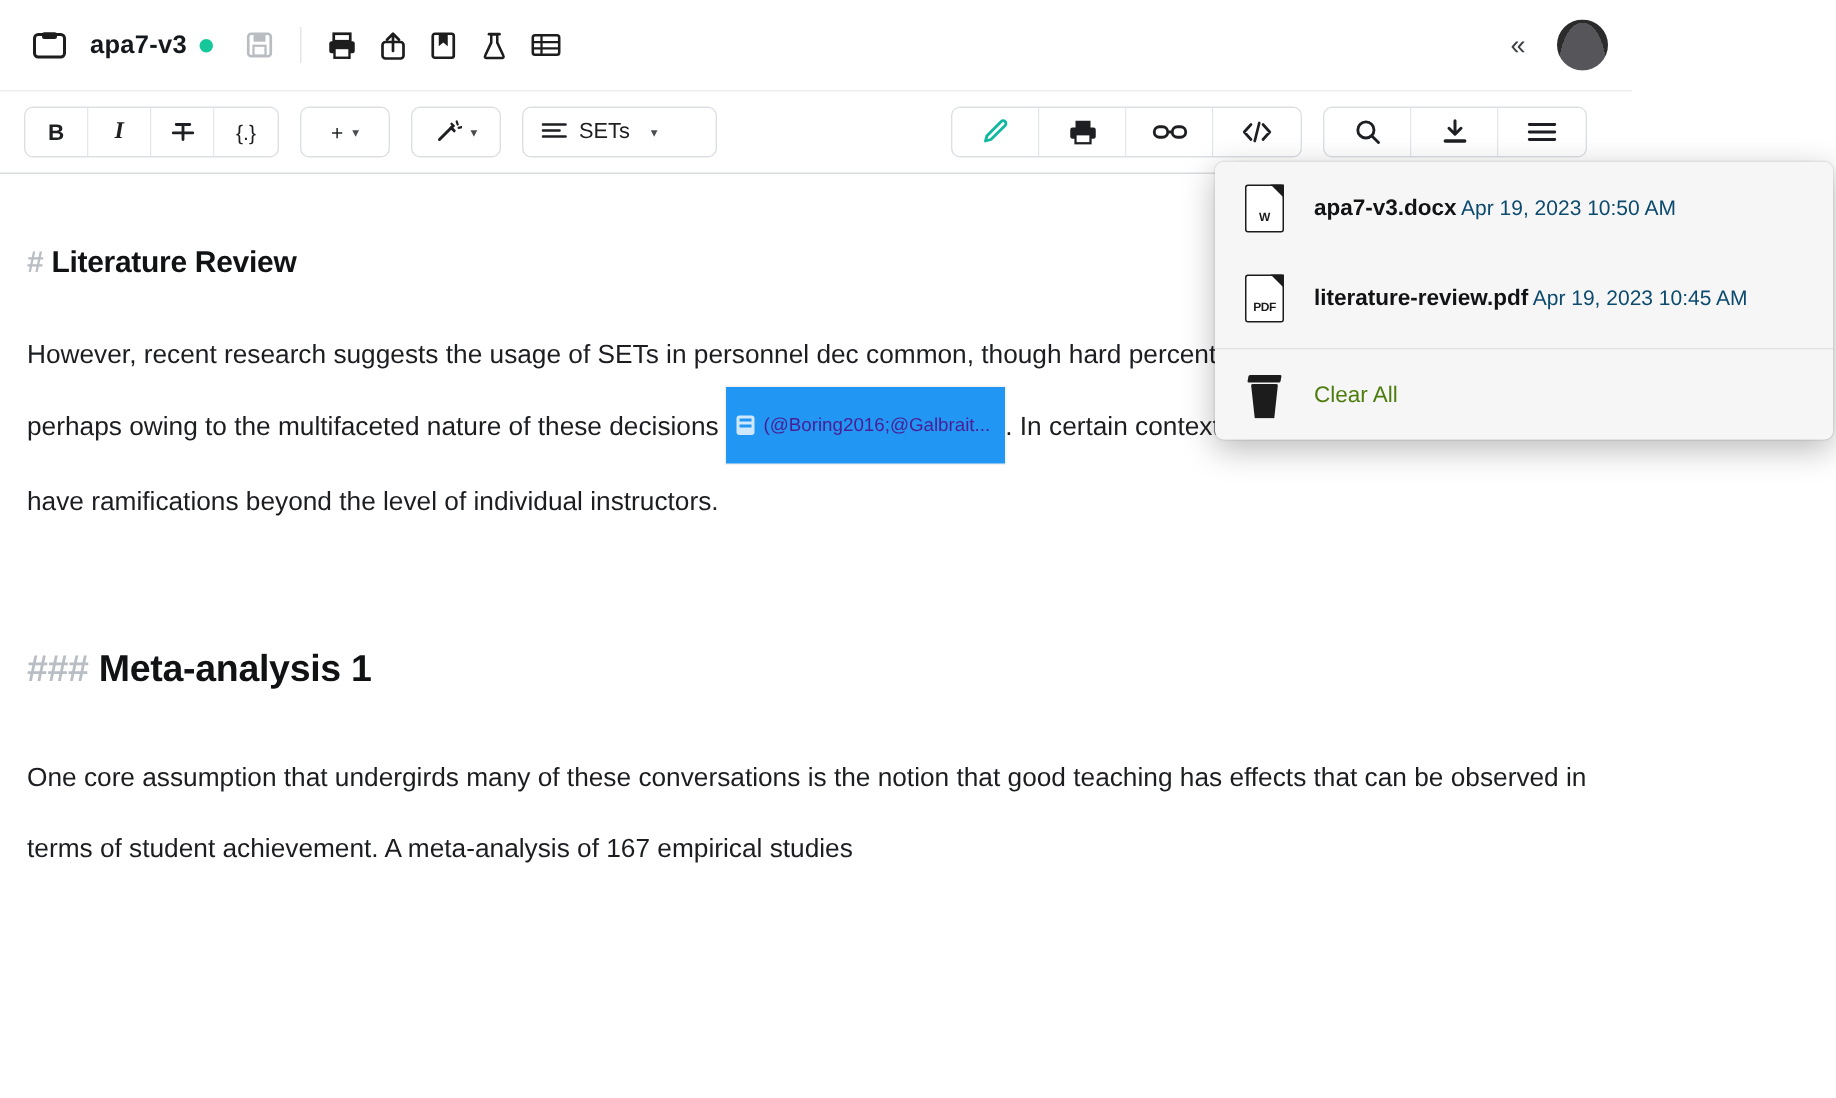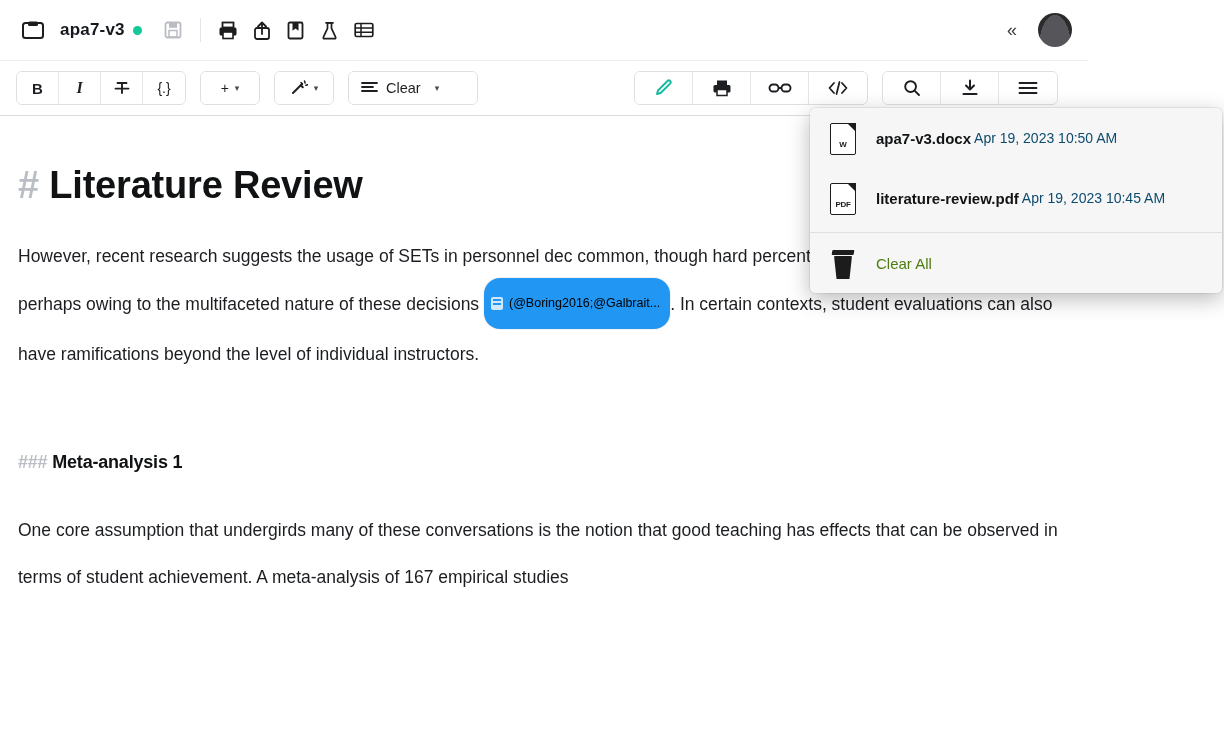"Clear" span.style-label { text: Clear -> SETs }
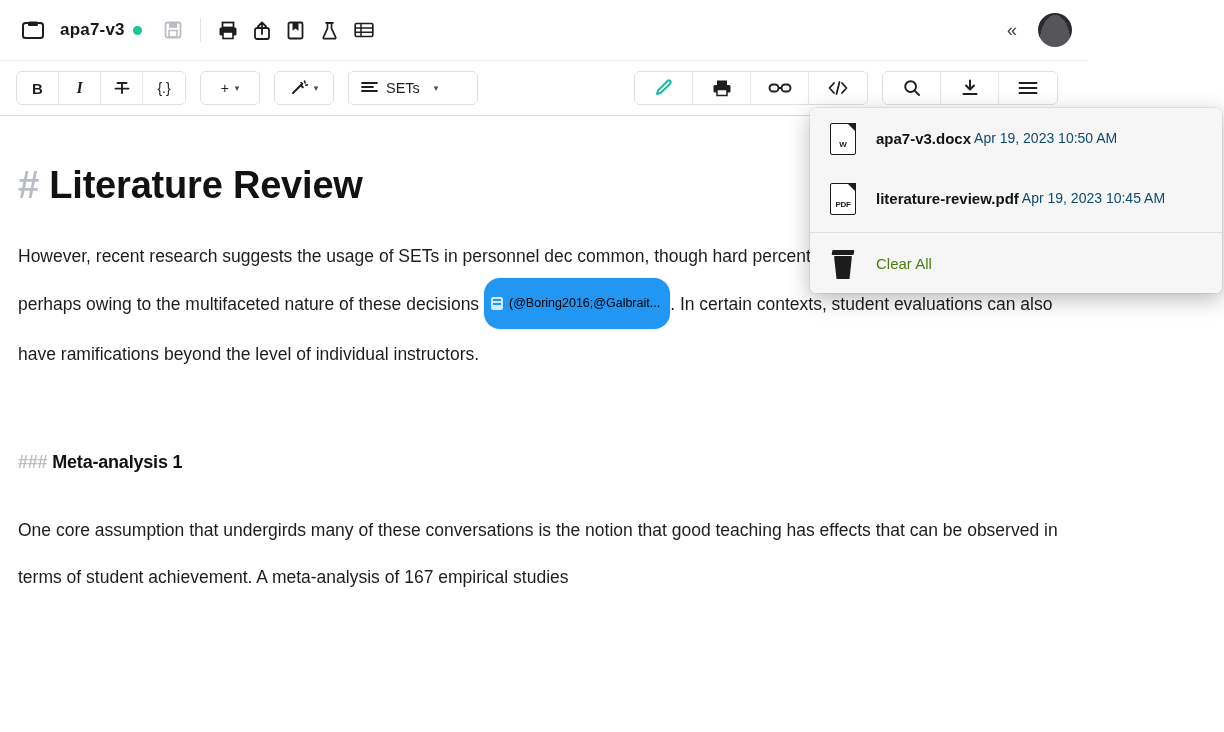"# Literature Review" .h1 { font-size: 38px -> 20px }
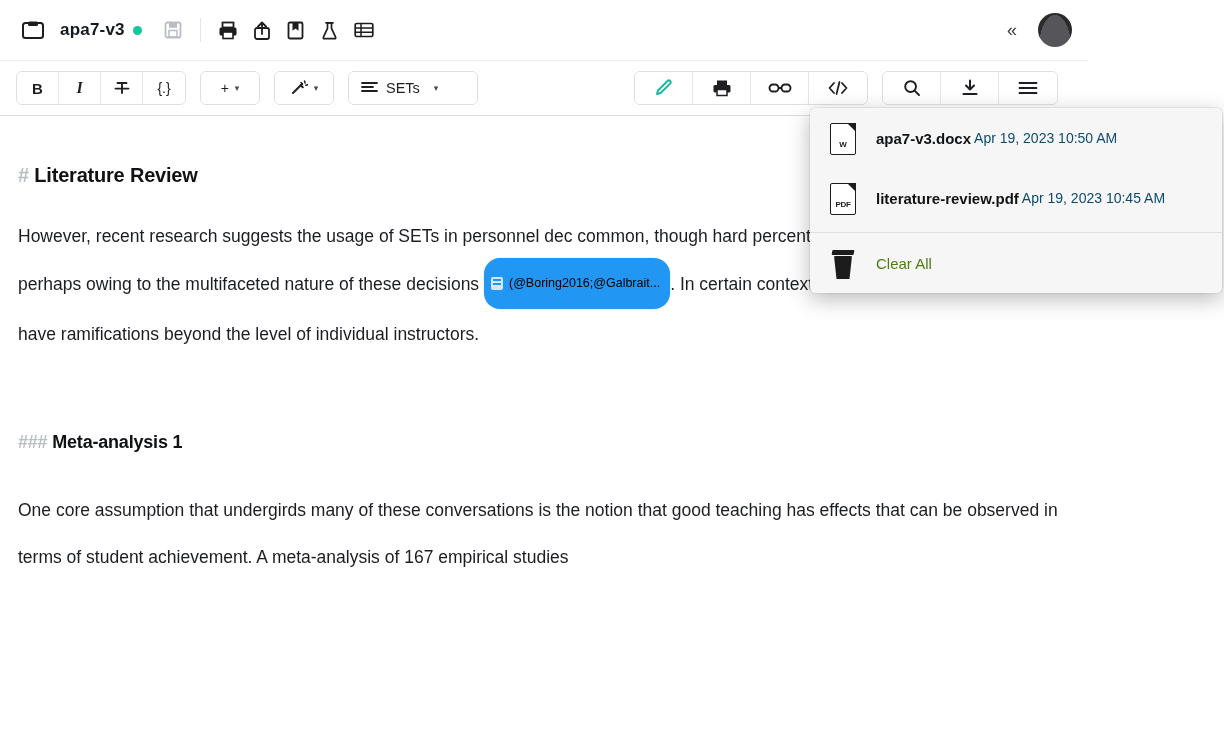"(@Boring2016;@Galbrait..." .cite { border-radius: 16px -> 0; color: #000000 -> #4c1d95 }
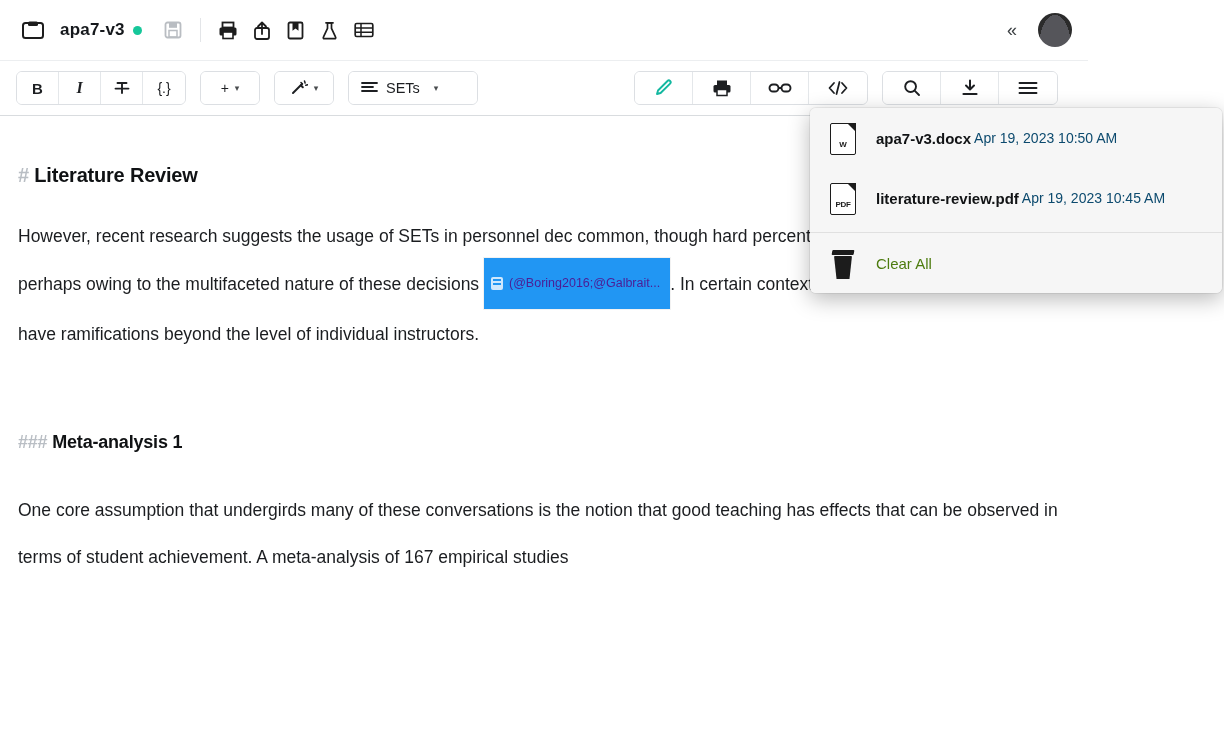"### Meta-analysis 1" .h3 { font-size: 18px -> 25px }
